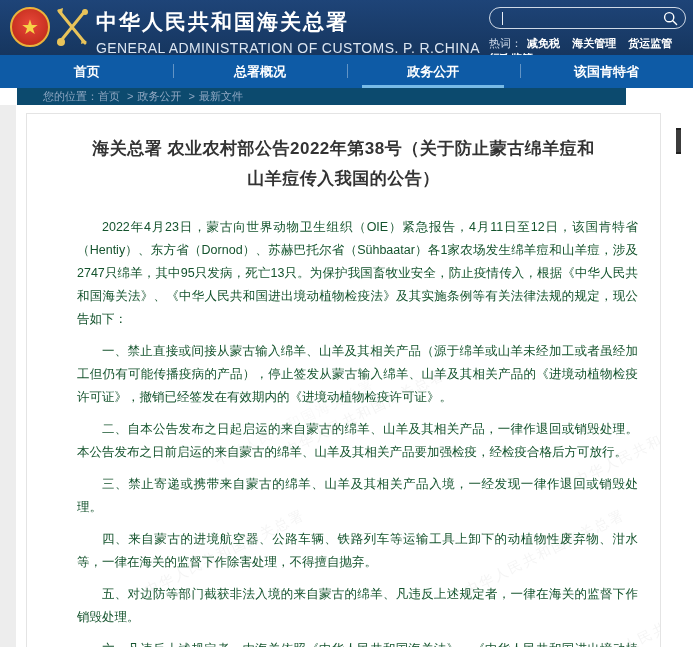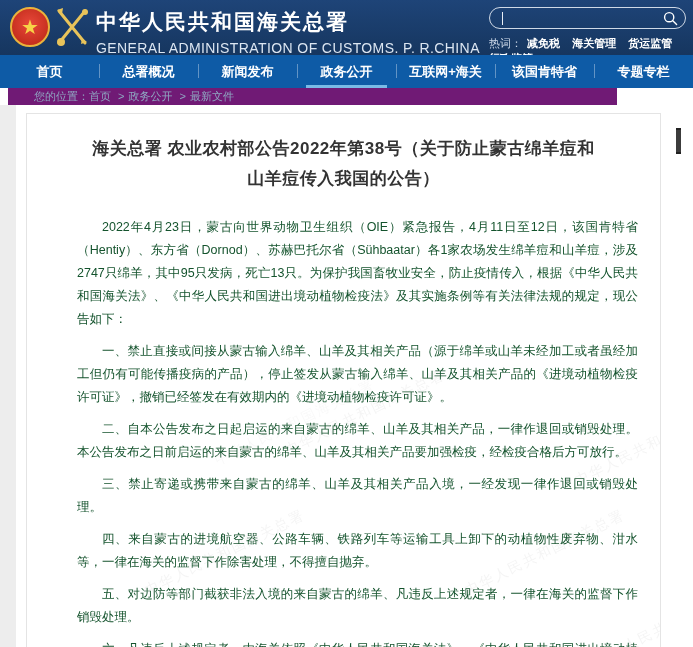"新闻发布" div.nav-item { html: <div> <span>新闻发布</span> </div> -> none }
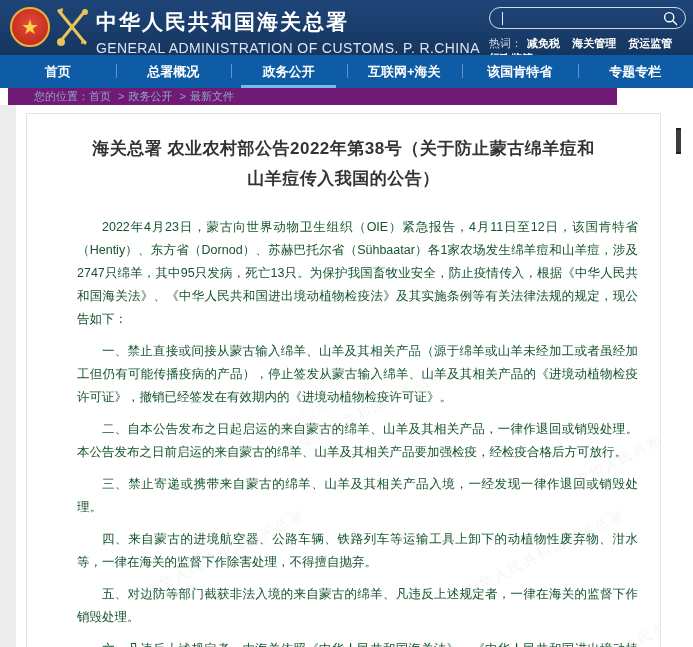"互联网+海关" div.nav-item { html: <div> <span>互联网+海关</span> </div> -> none }
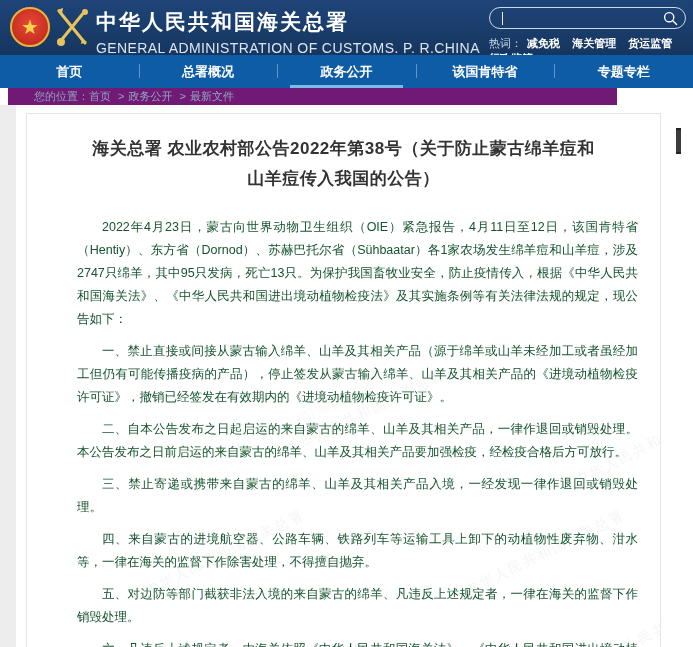"专题专栏" div.nav-item { html: <div> <span>专题专栏</span> </div> -> none }
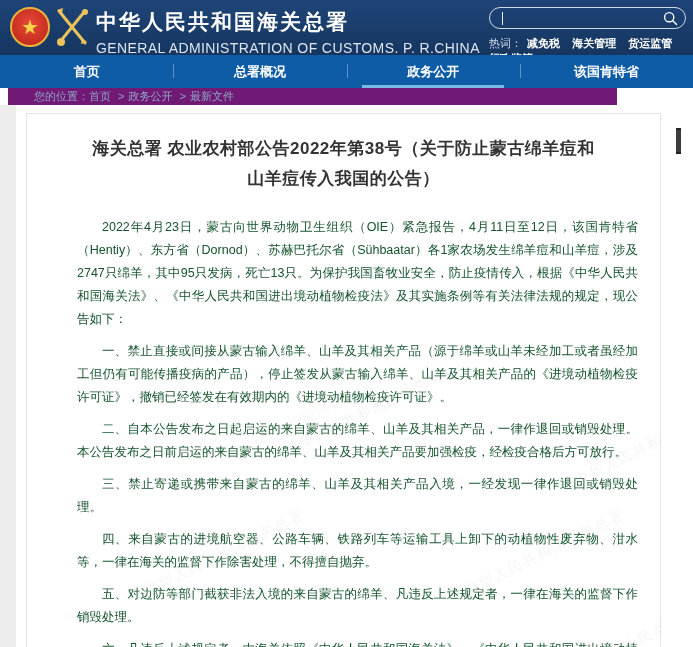"您的位置：首页 > 政务公开 > 最新文件" .crumbbar { background: #701a75 -> #0c4a6e; left: 8px -> 17px }
